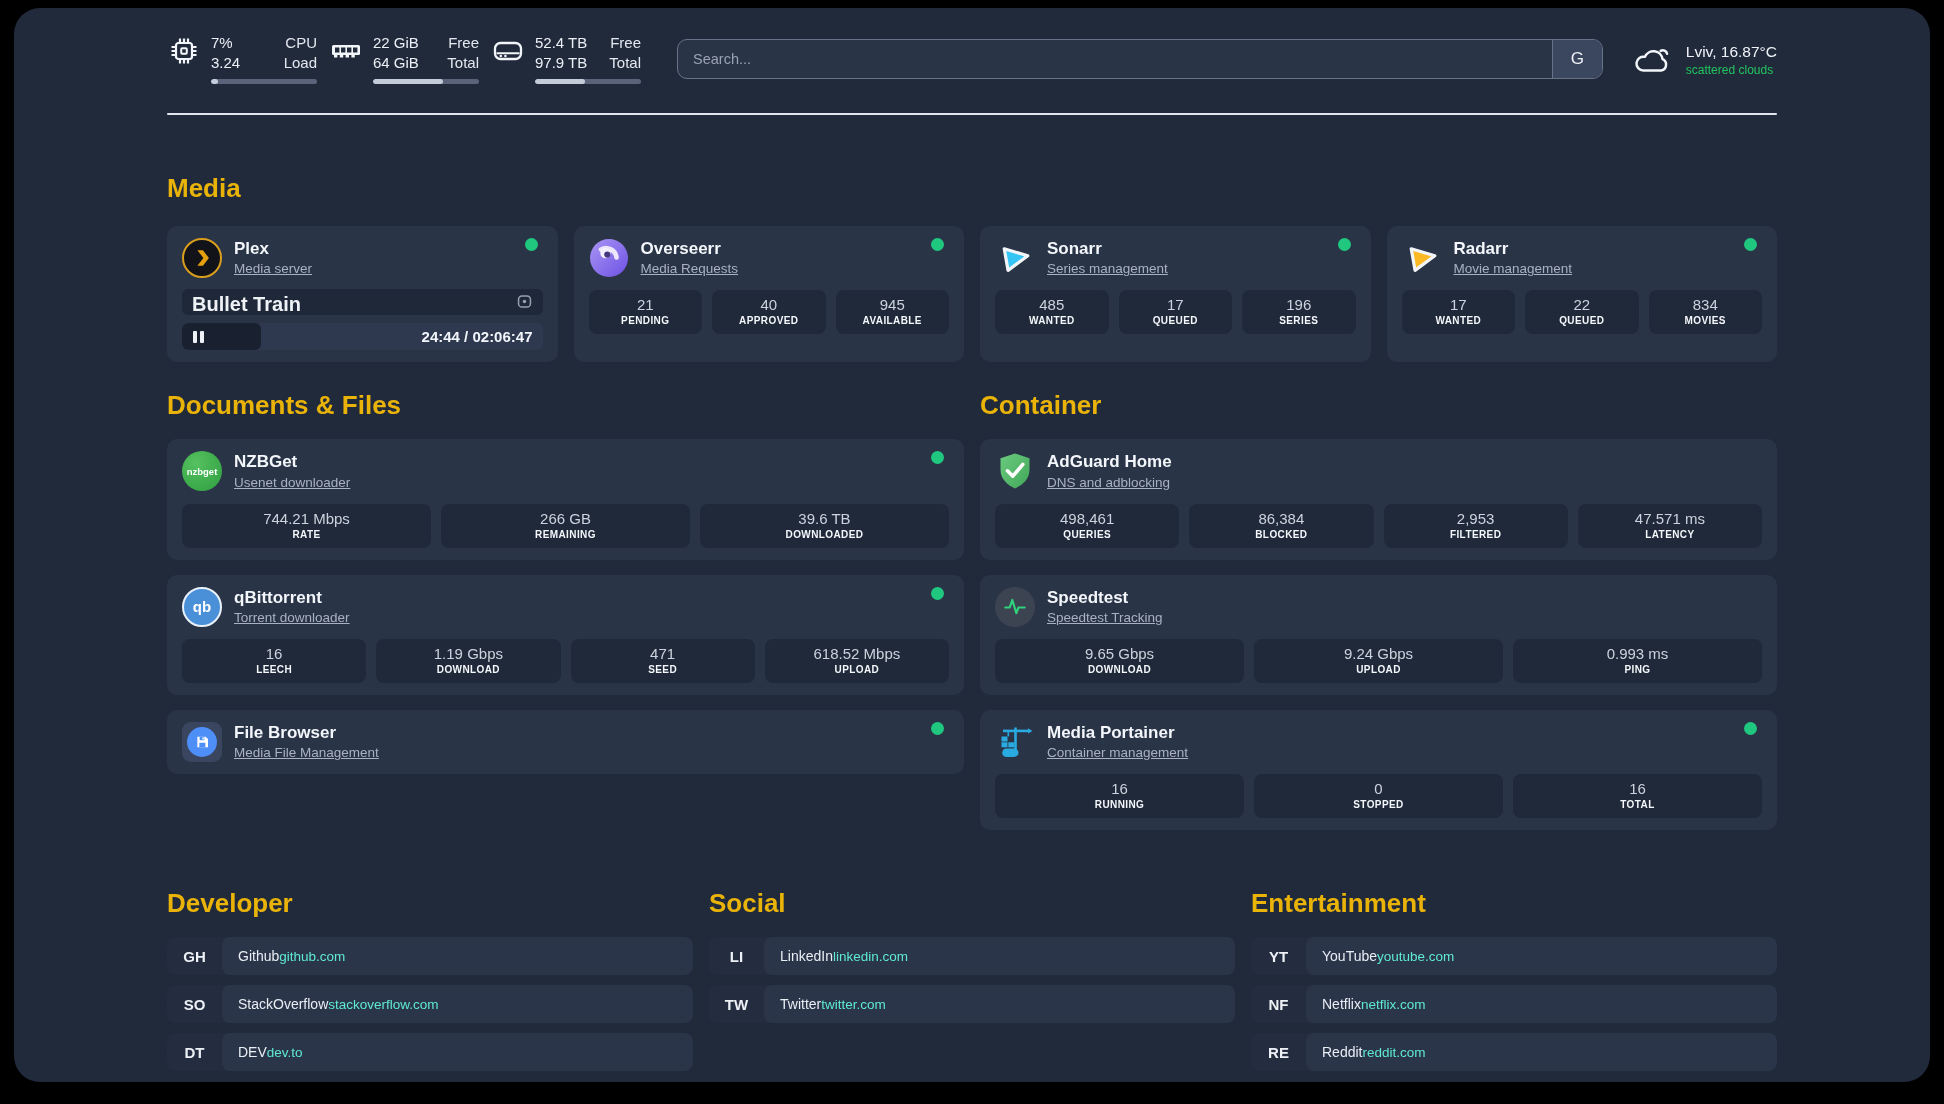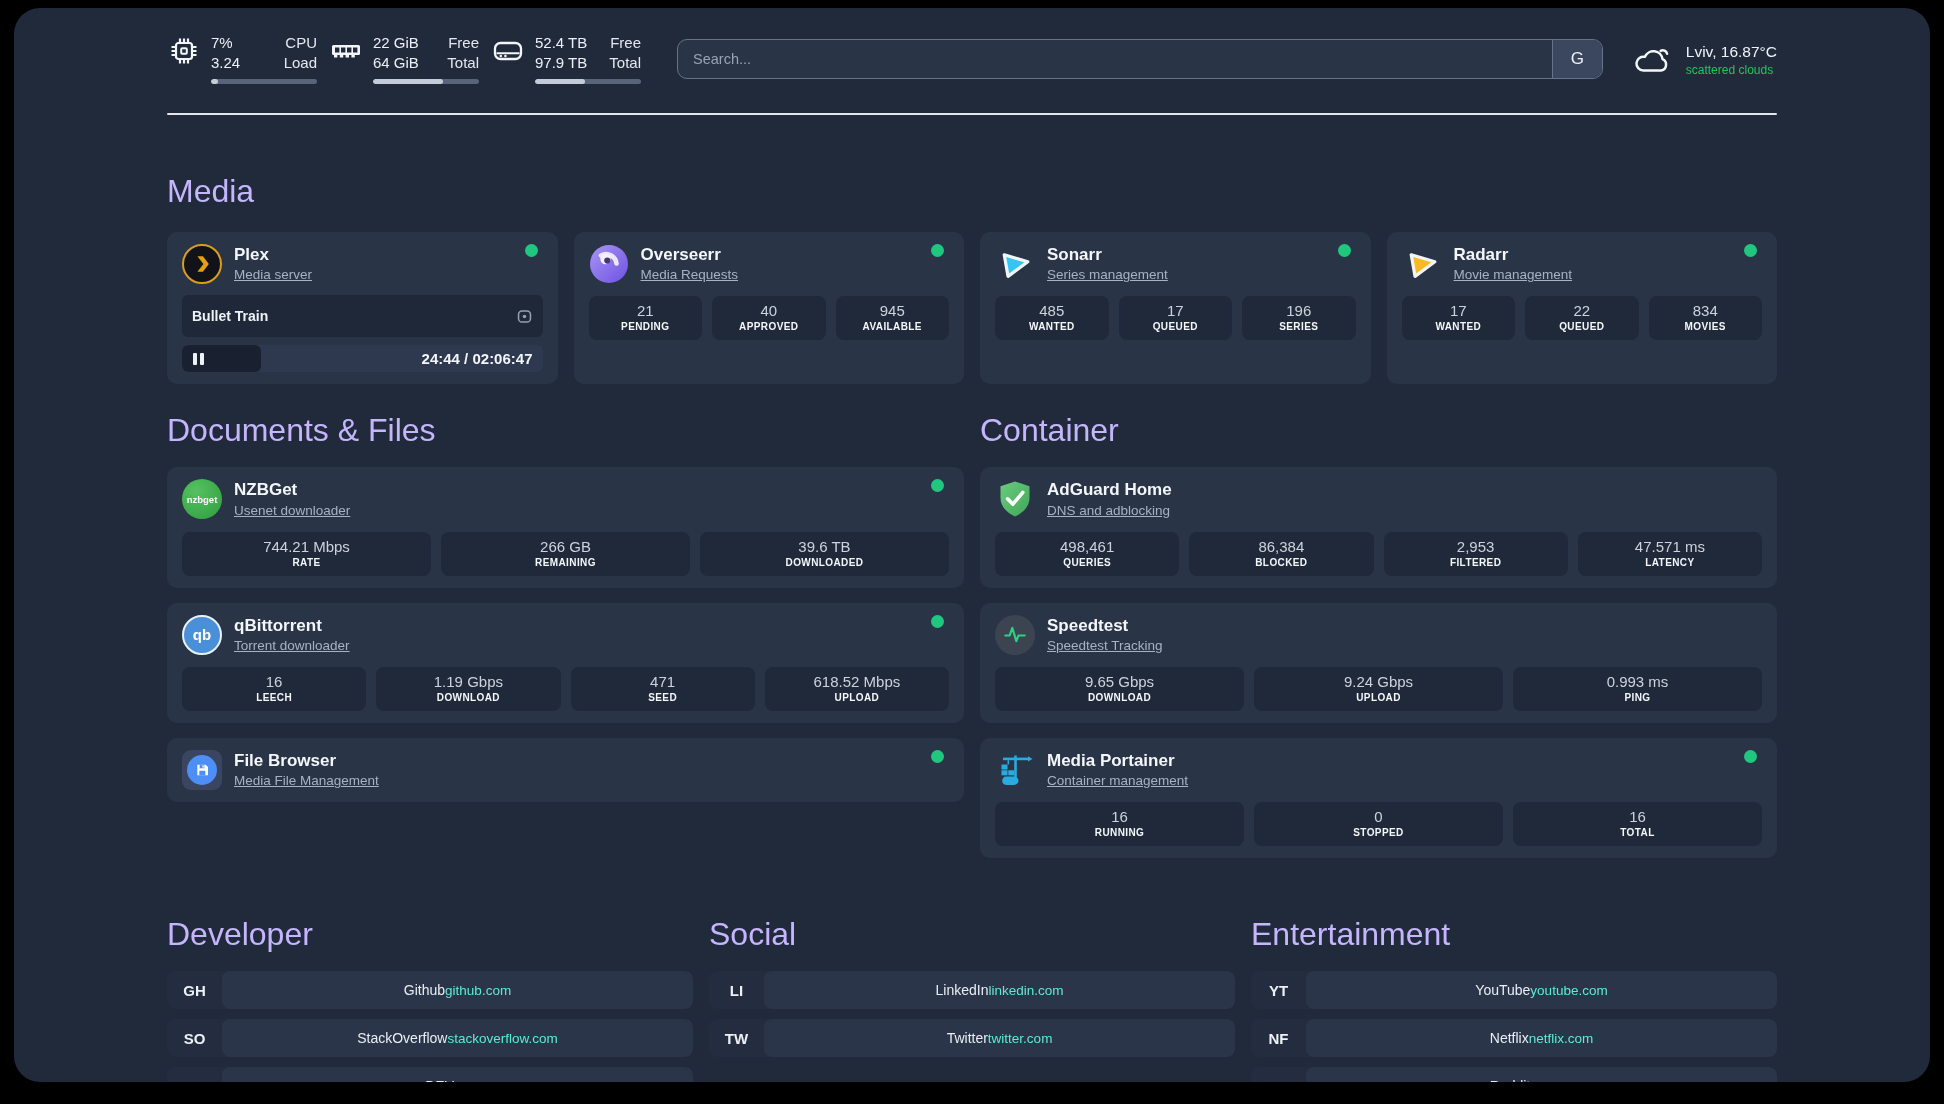"Media" .section-title { color: #c4b5fd -> #eab308; font-size: 32px -> 26px; font-weight: 400 -> 700 }
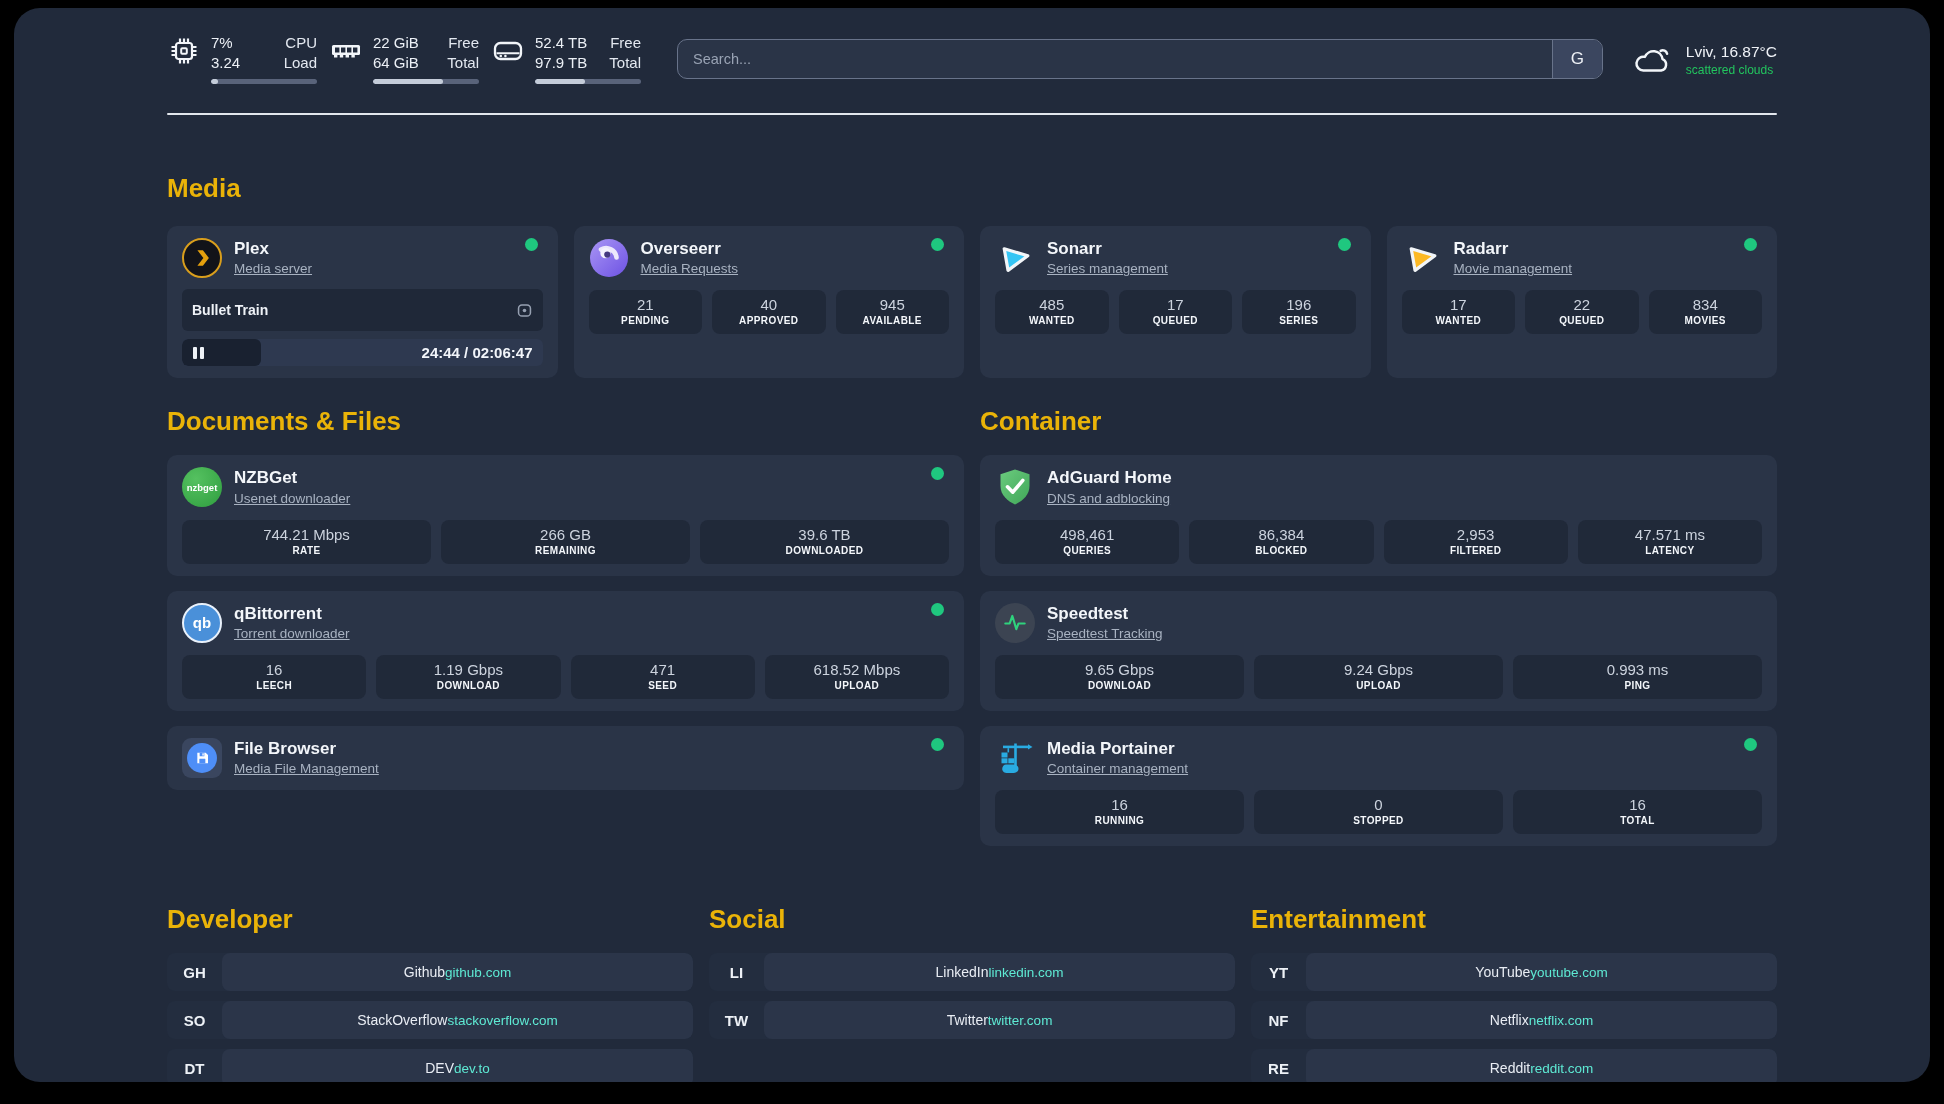"Bullet Train" .now-row { align-items: center -> none; font-size: 14px -> 20px; height: 42px -> 26px }
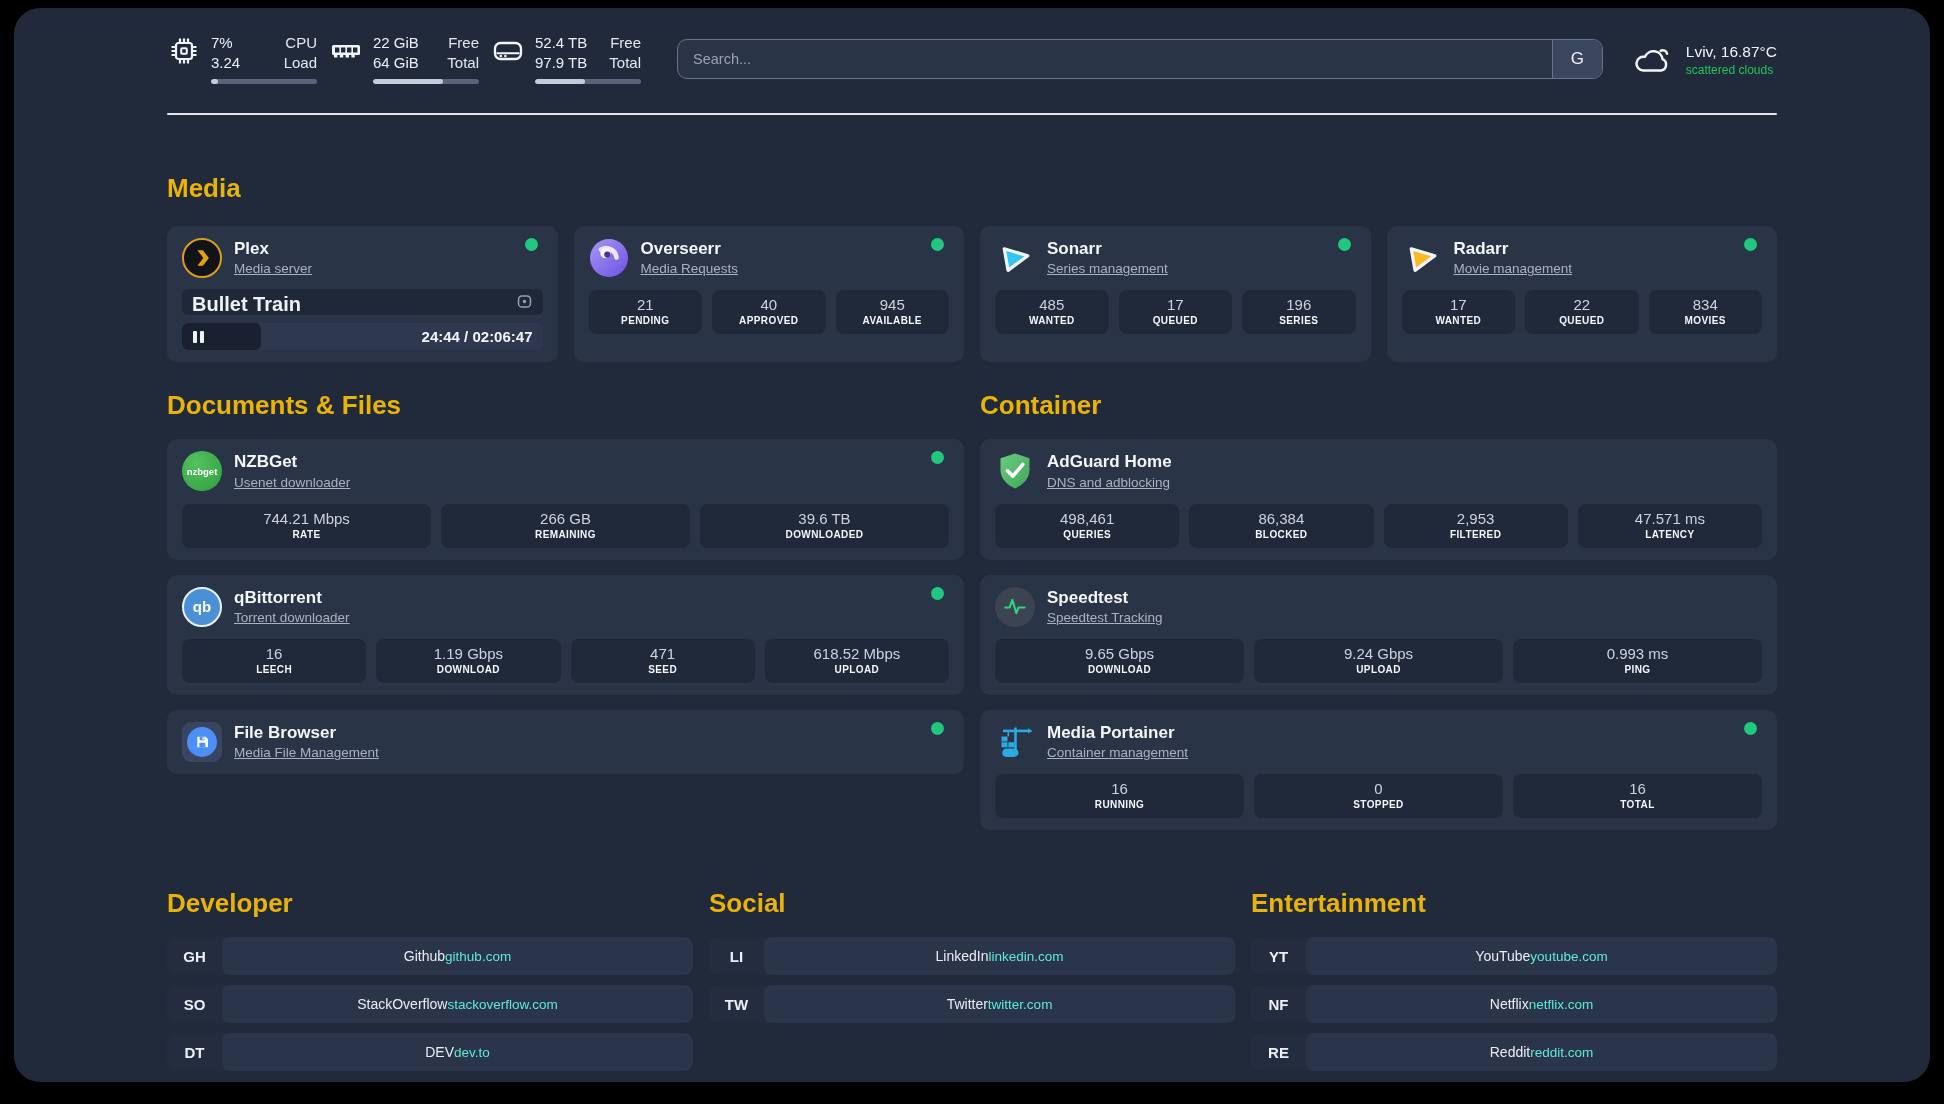"Github" .pill { justify-content: center -> flex-start }
